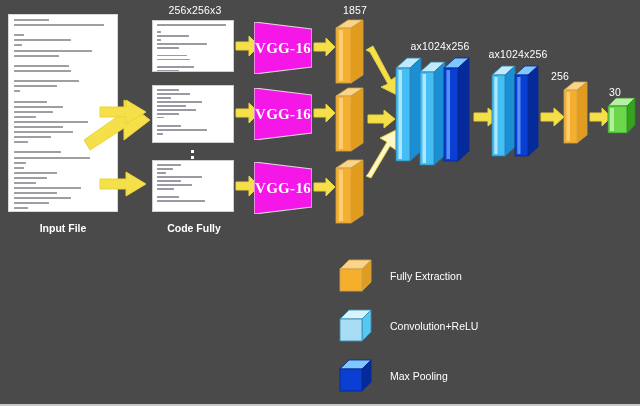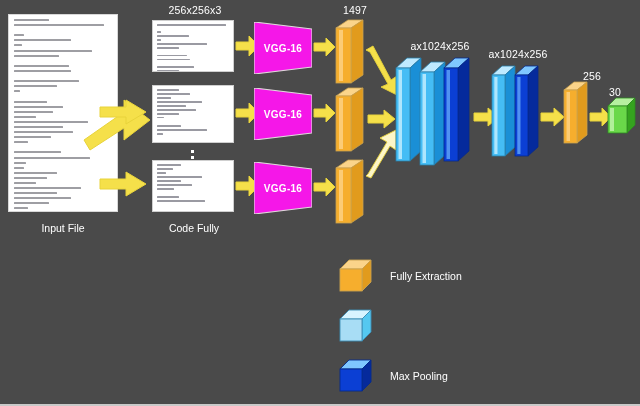"1497" div.abs { text: 1497 -> 1857 }
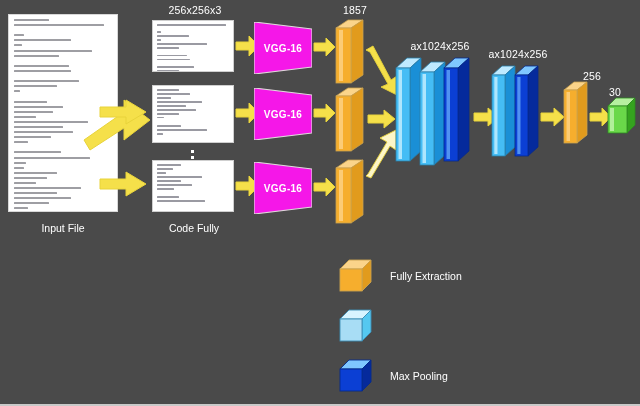"VGG-16" .vgg .txt { font-family: none -> Liberation Serif, serif; font-size: 10px -> 15px }
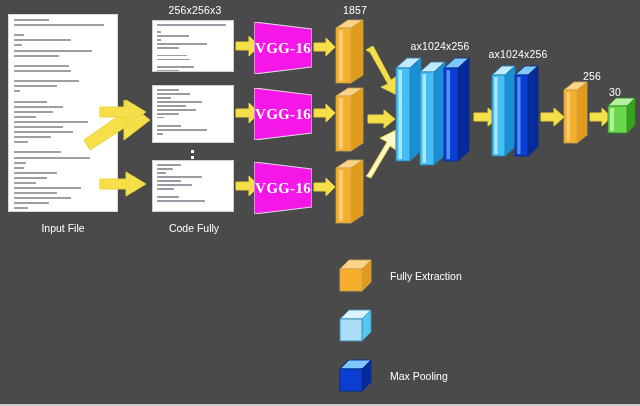"256" div.abs { margin-left: 32px -> none }
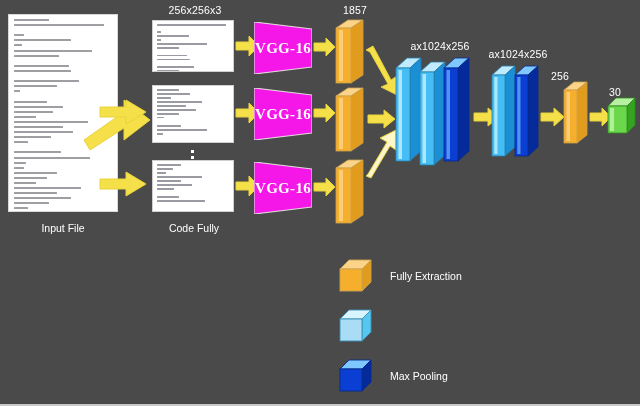"Input File" .stage-label { font-weight: none -> bold }
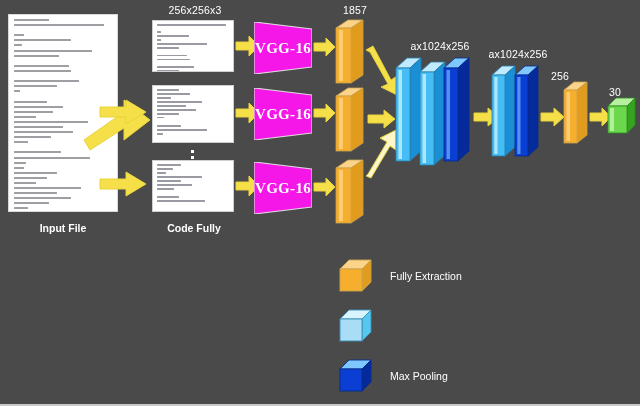"Convolution+ReLU" span.leg-txt { html: none -> <span>Convolution+ReLU</span> }
